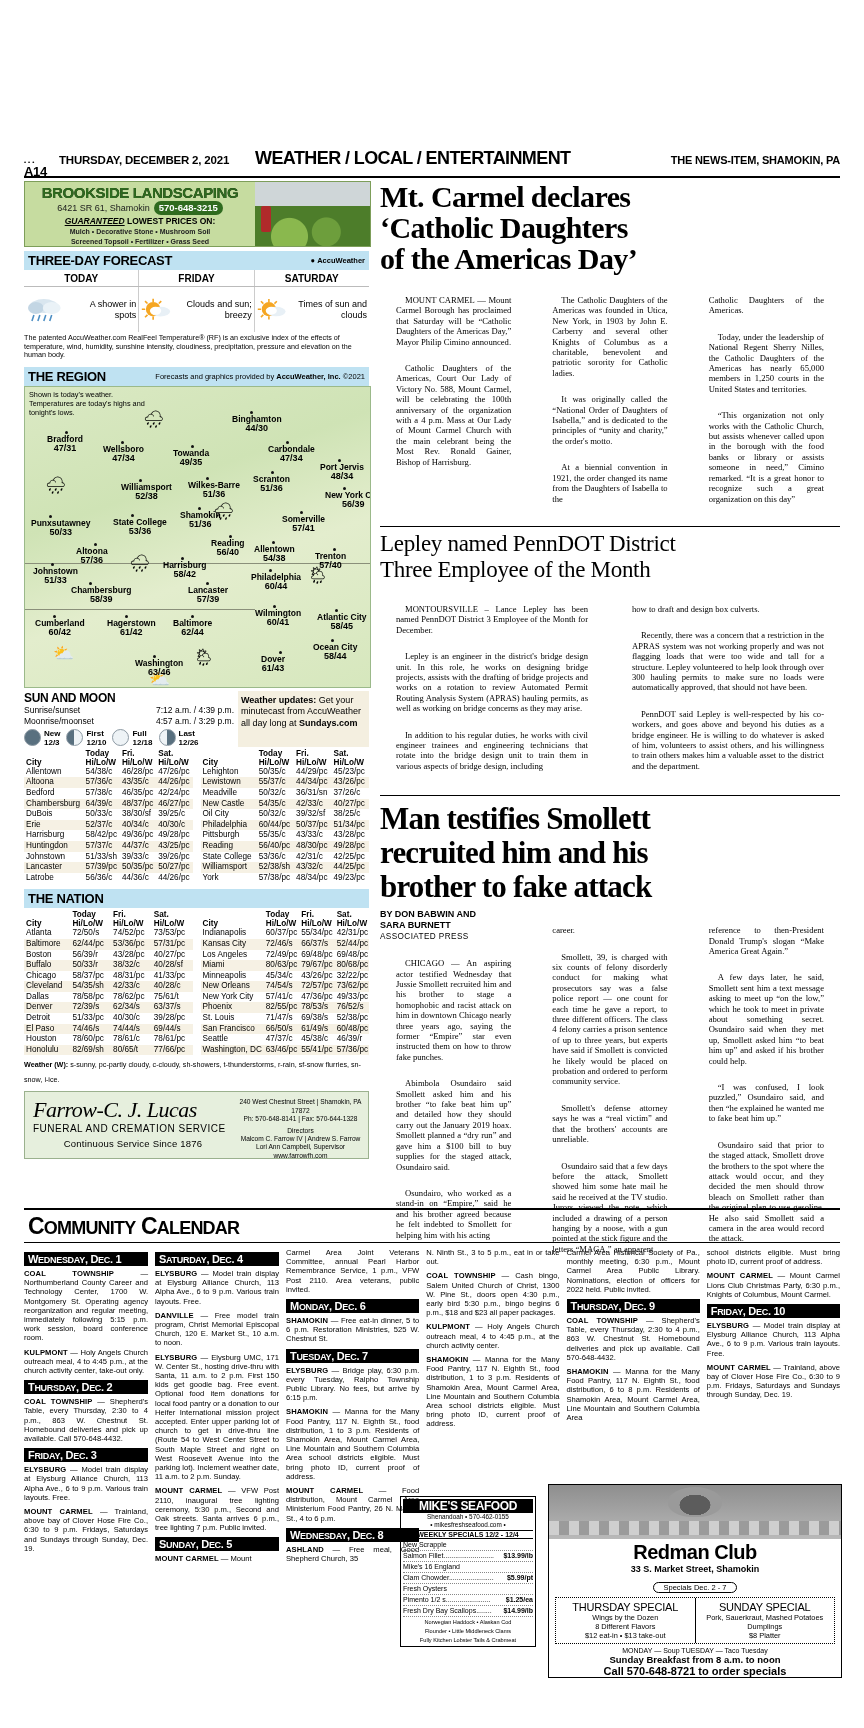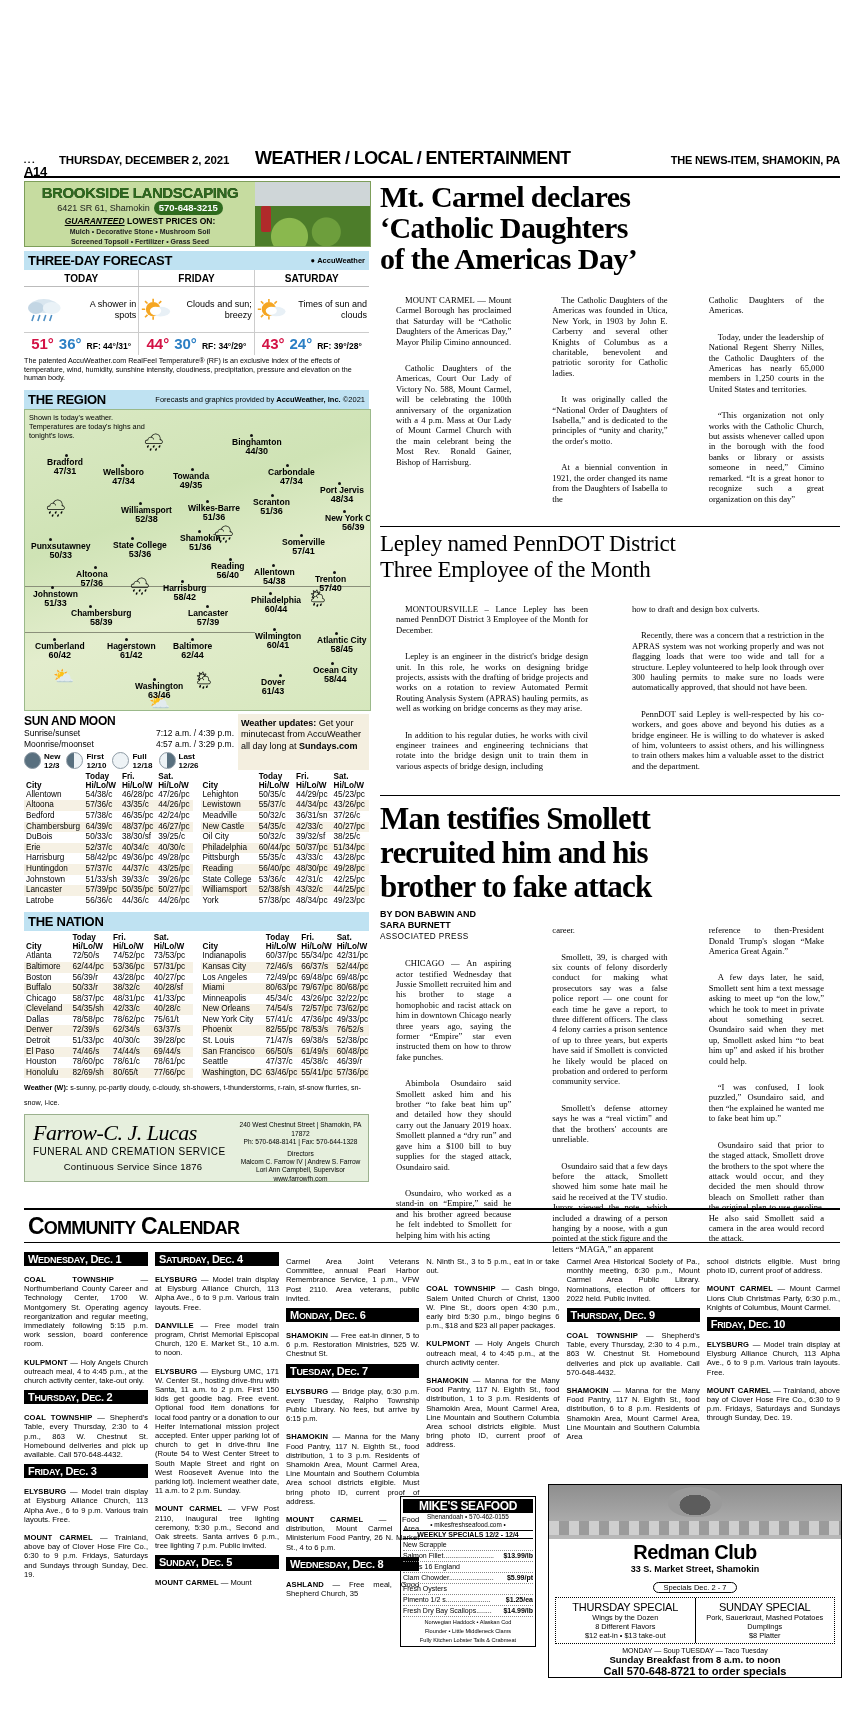"51°" div.tmprow { html: <div> <div> <span>51°</span> <span>36°</span> <span>RF: 44°/31°</span> </div> <div> <span>44°</span> <span>30°</span> <span>RF: 34°/29°</span> </div> <div> <span>43°</span> <span>24°</span> <span>RF: 39°/28°</span> </div> </div> -> none }
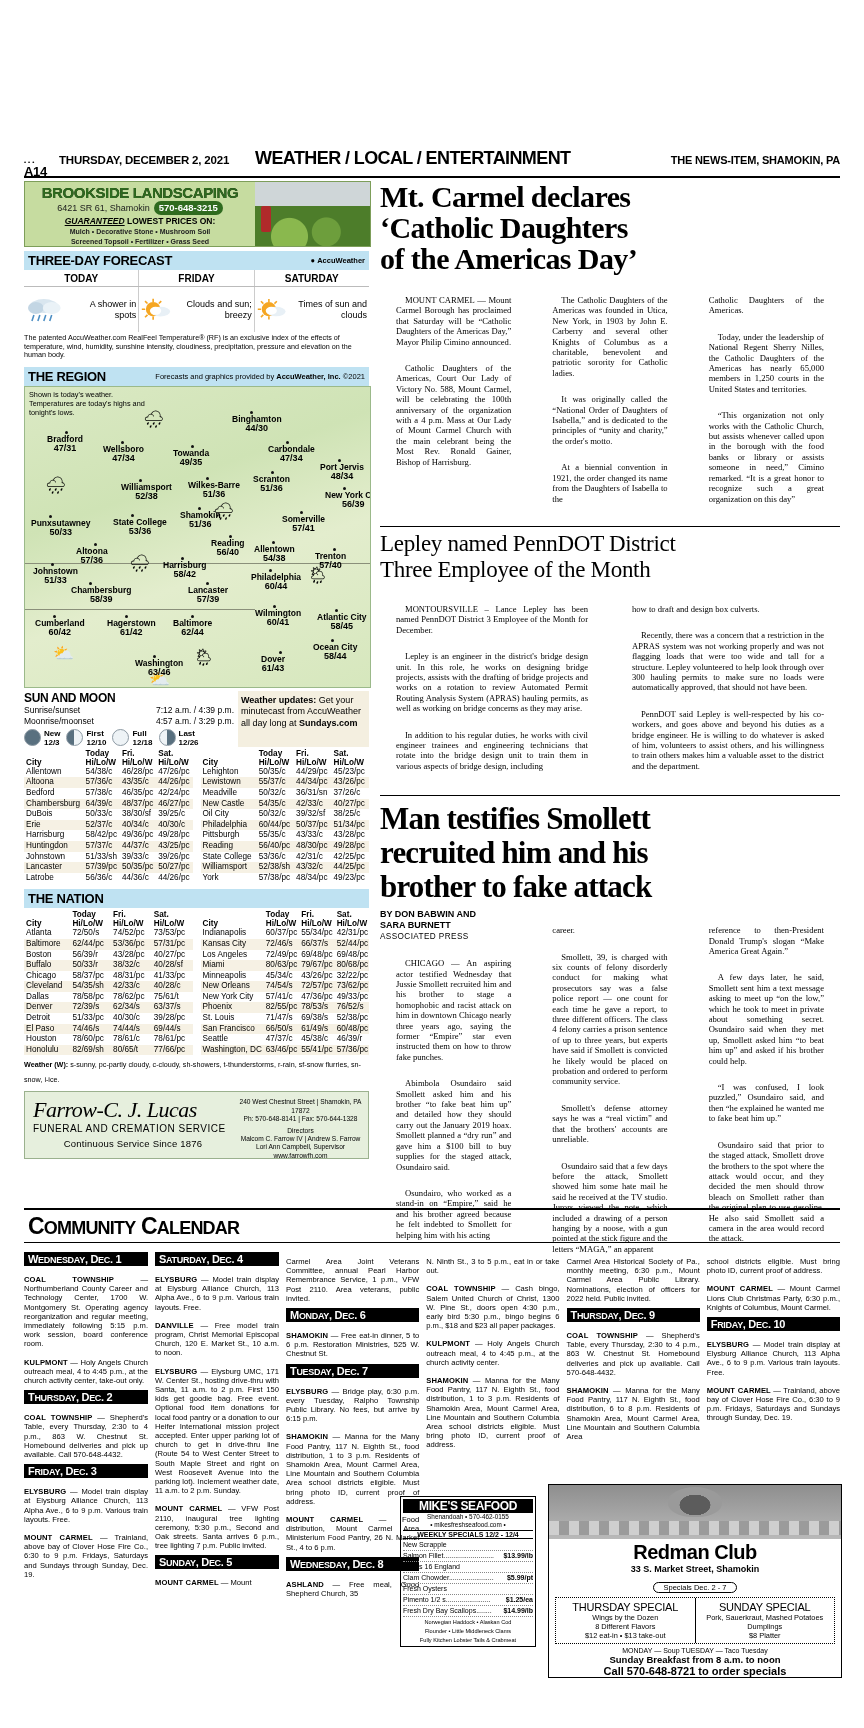"Carmel Area Joint Veterans Committee," .cce { margin-top: 9px -> none }
